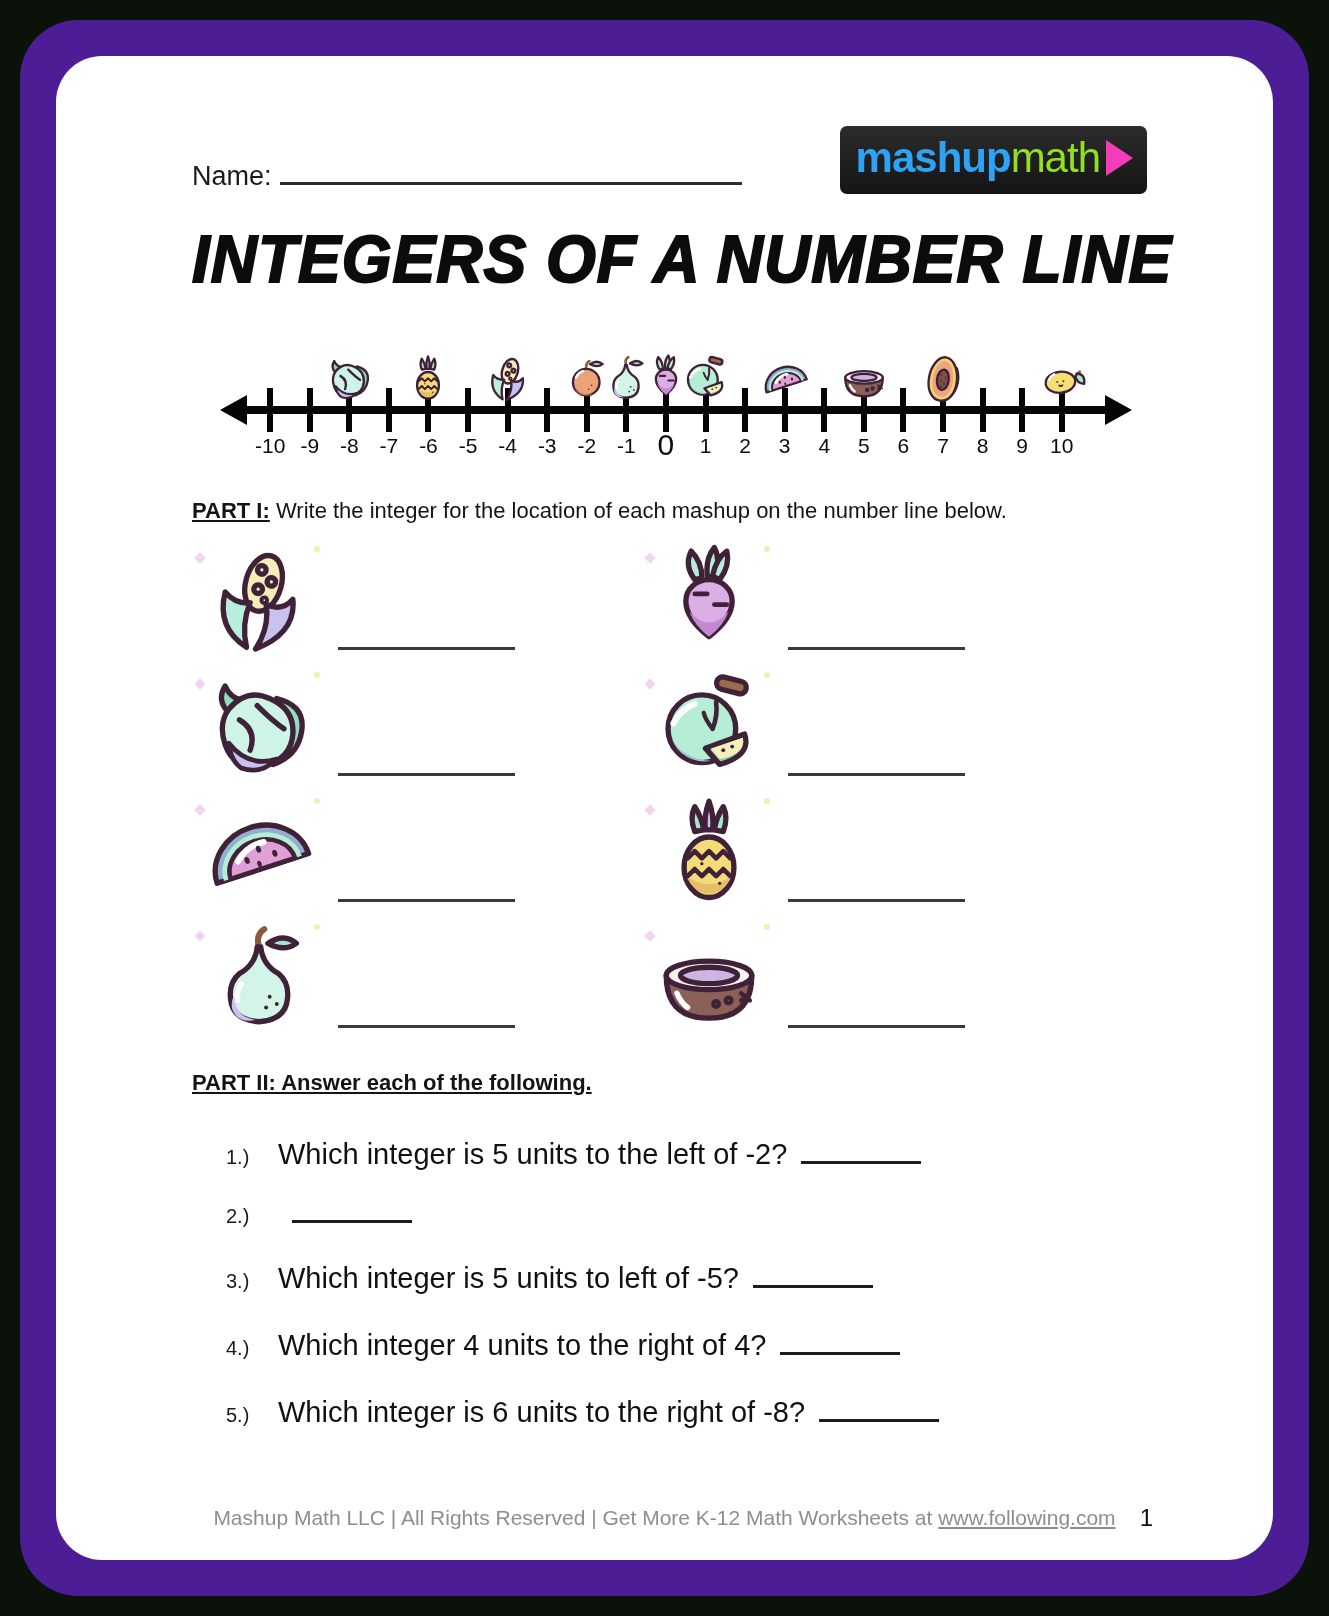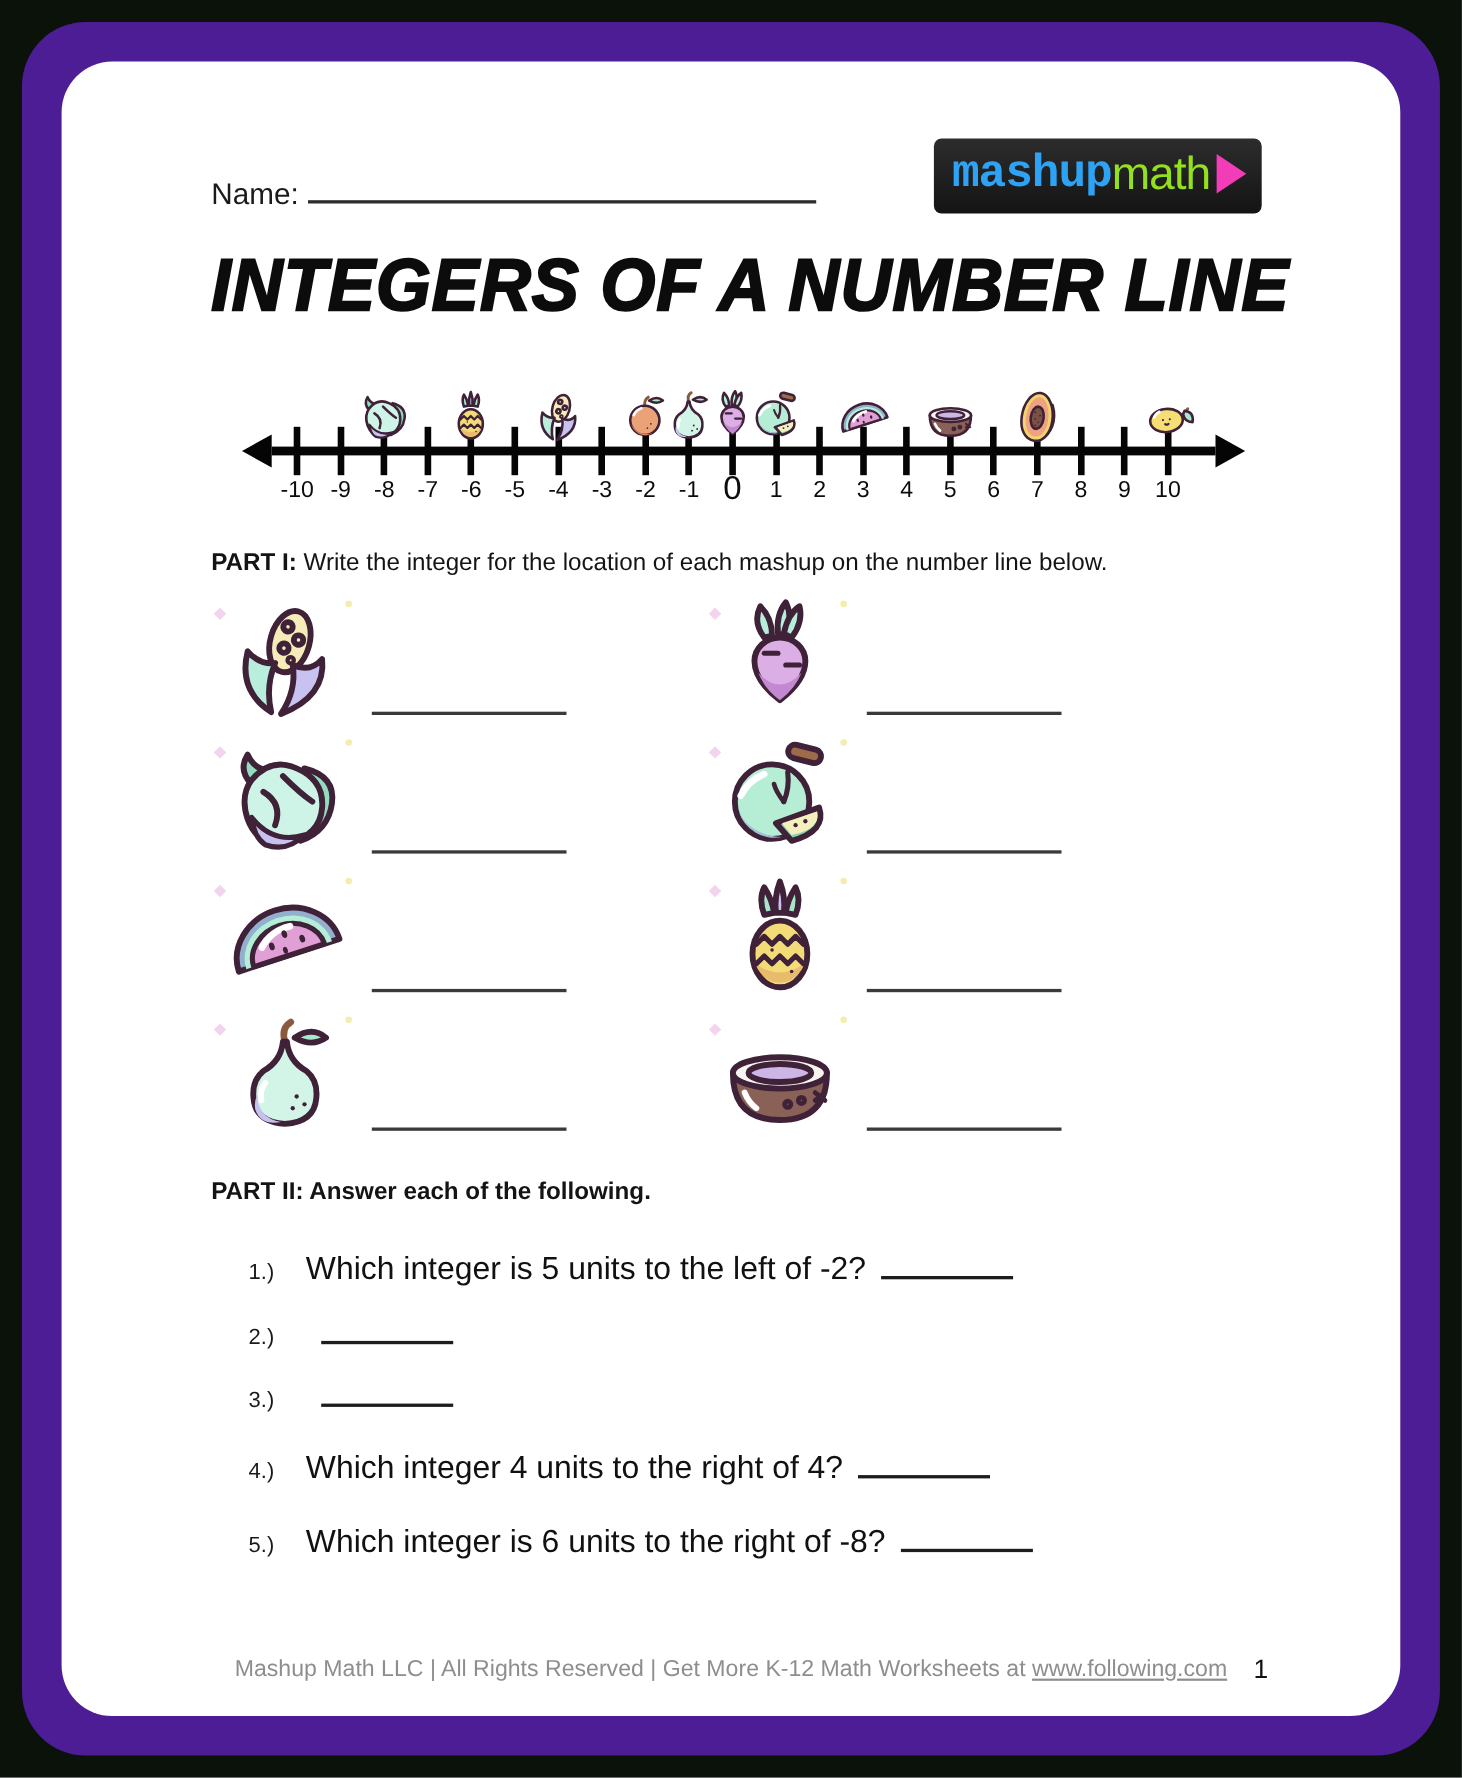"mashup" .logo .w1 { font-family: Liberation Mono, monospace -> none }
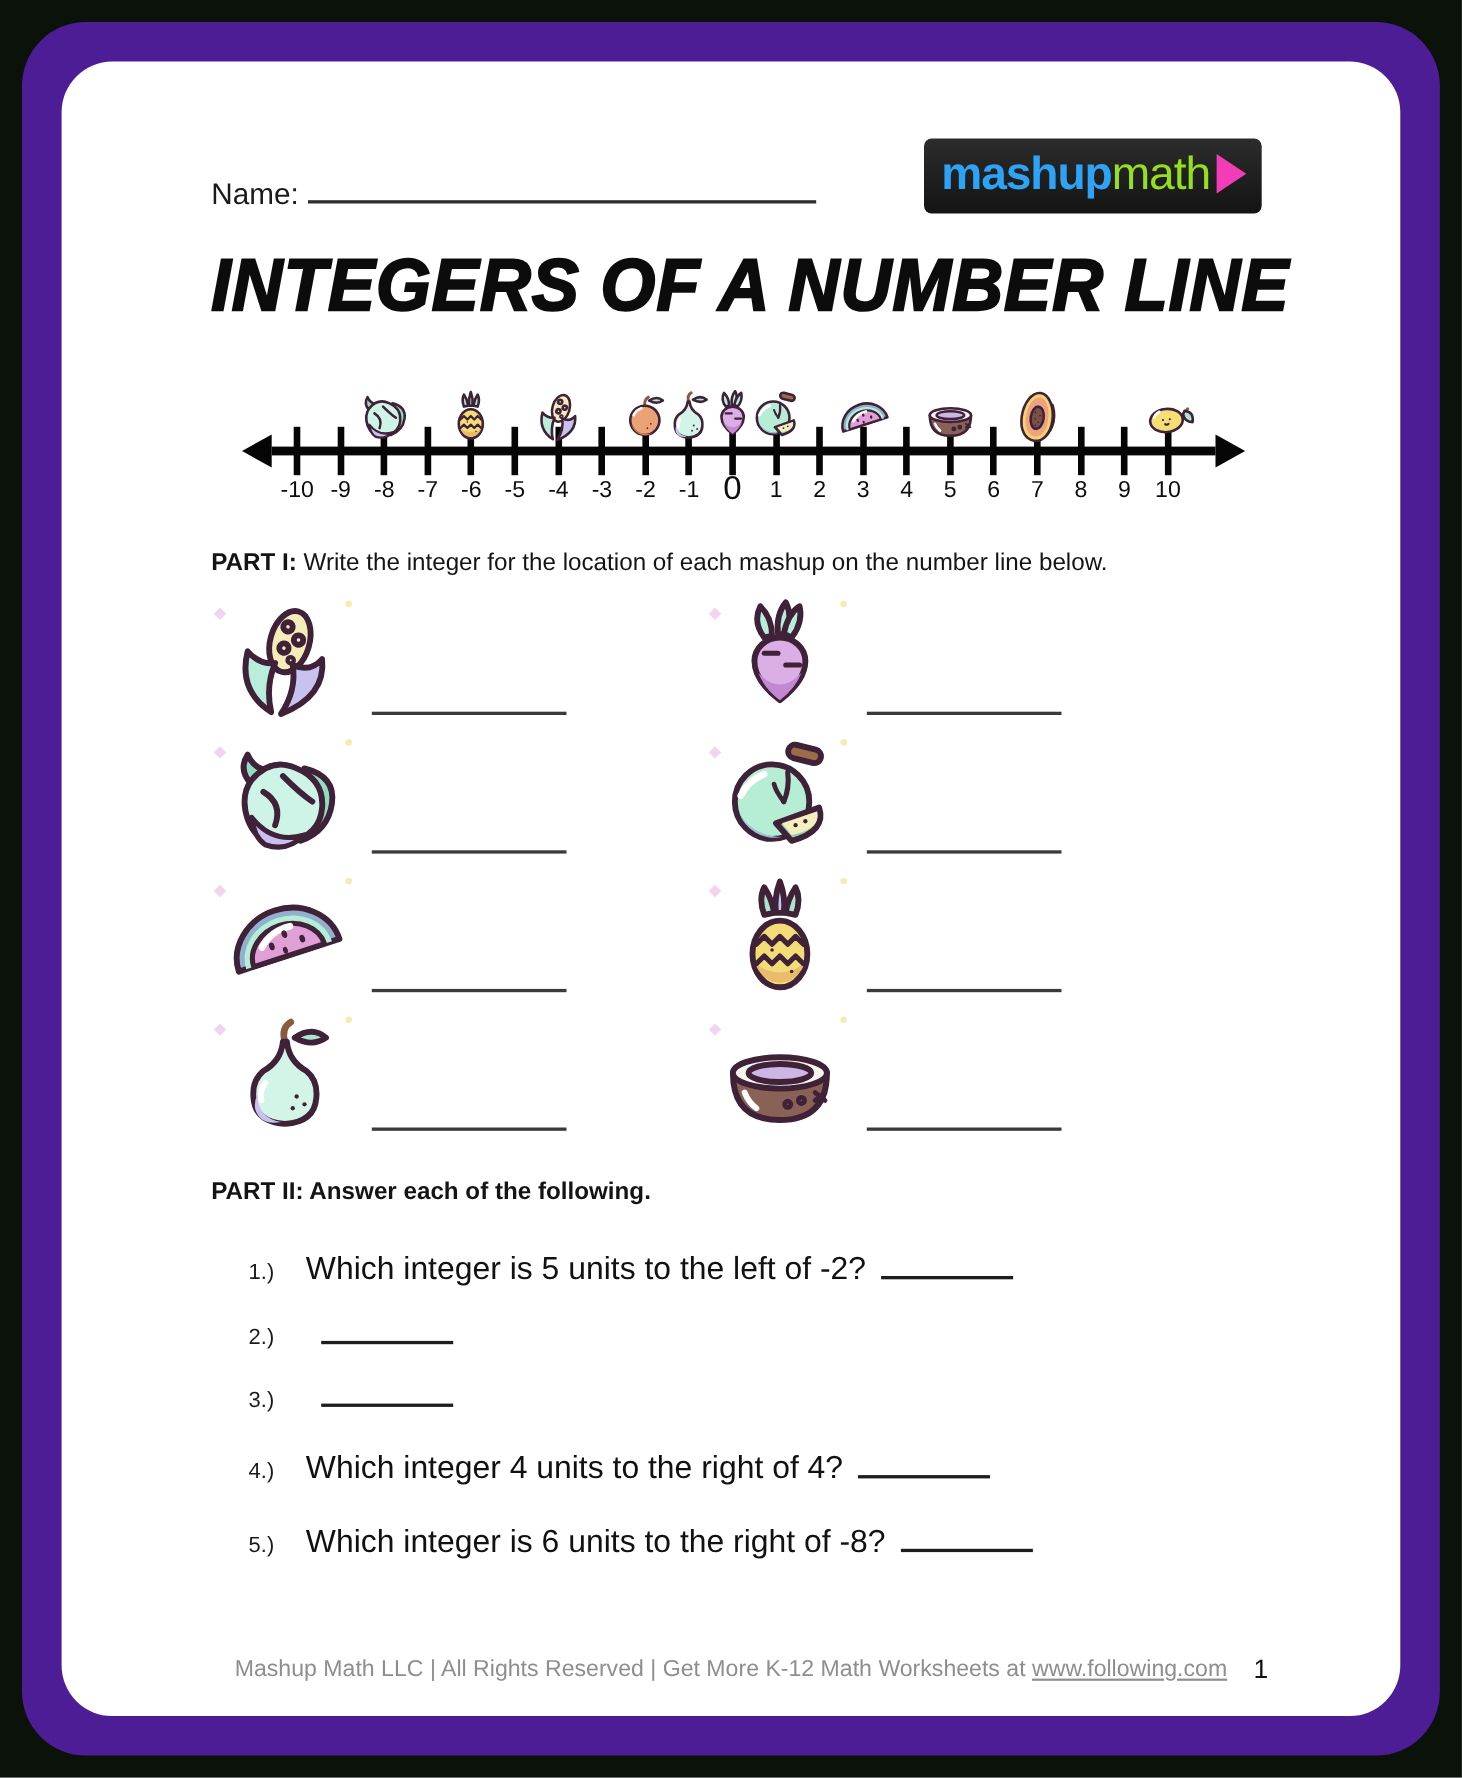"PART I:" .part-heading b { text-decoration: none -> underline }
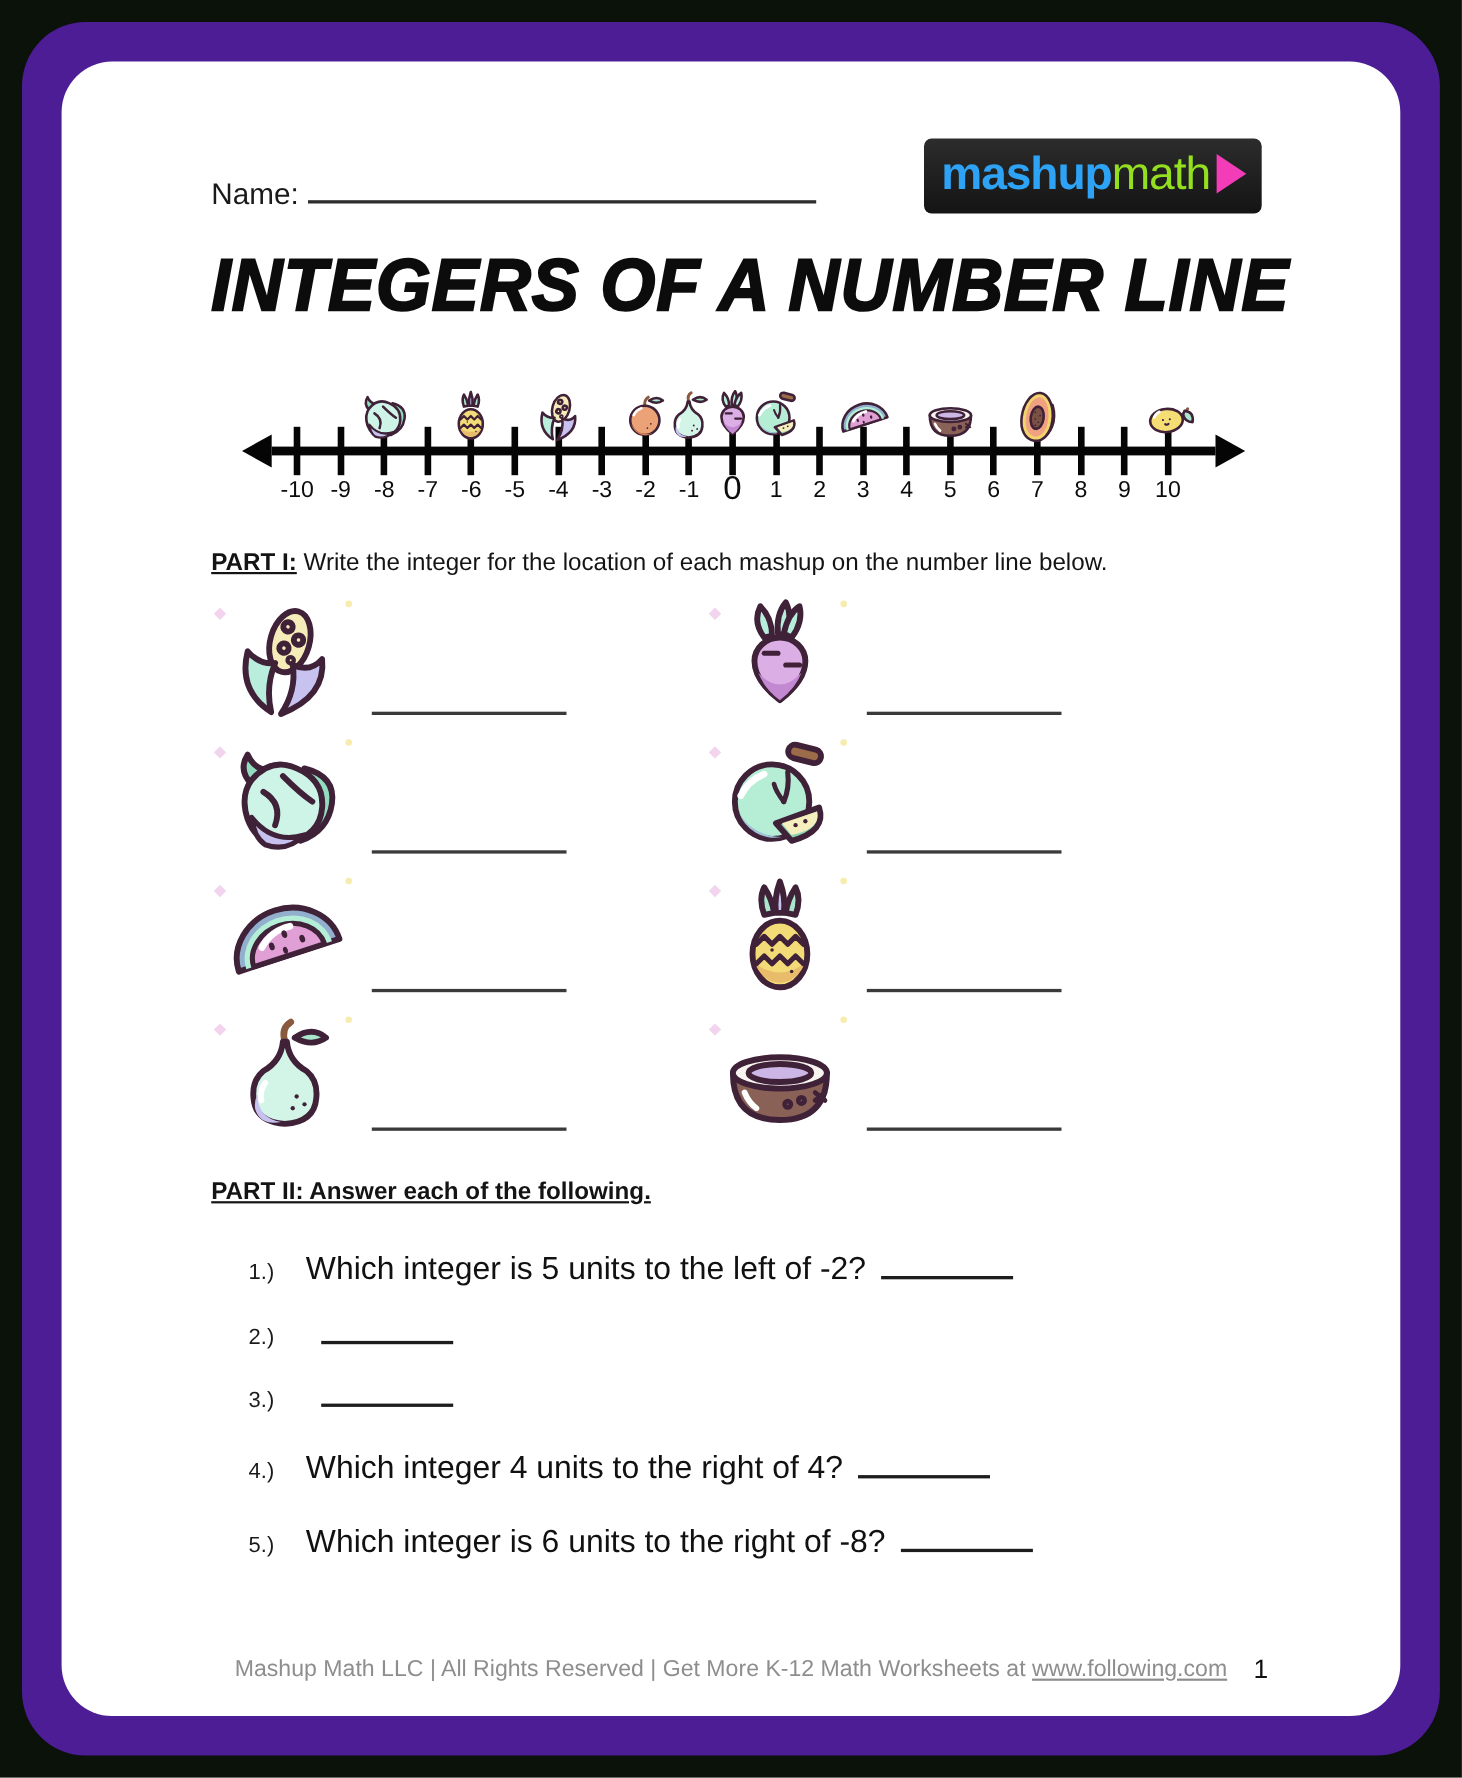"Which integer is 5 units to left" span.q-text { html: none -> <span>Which integer is 5 units to left of -5?</span> }
